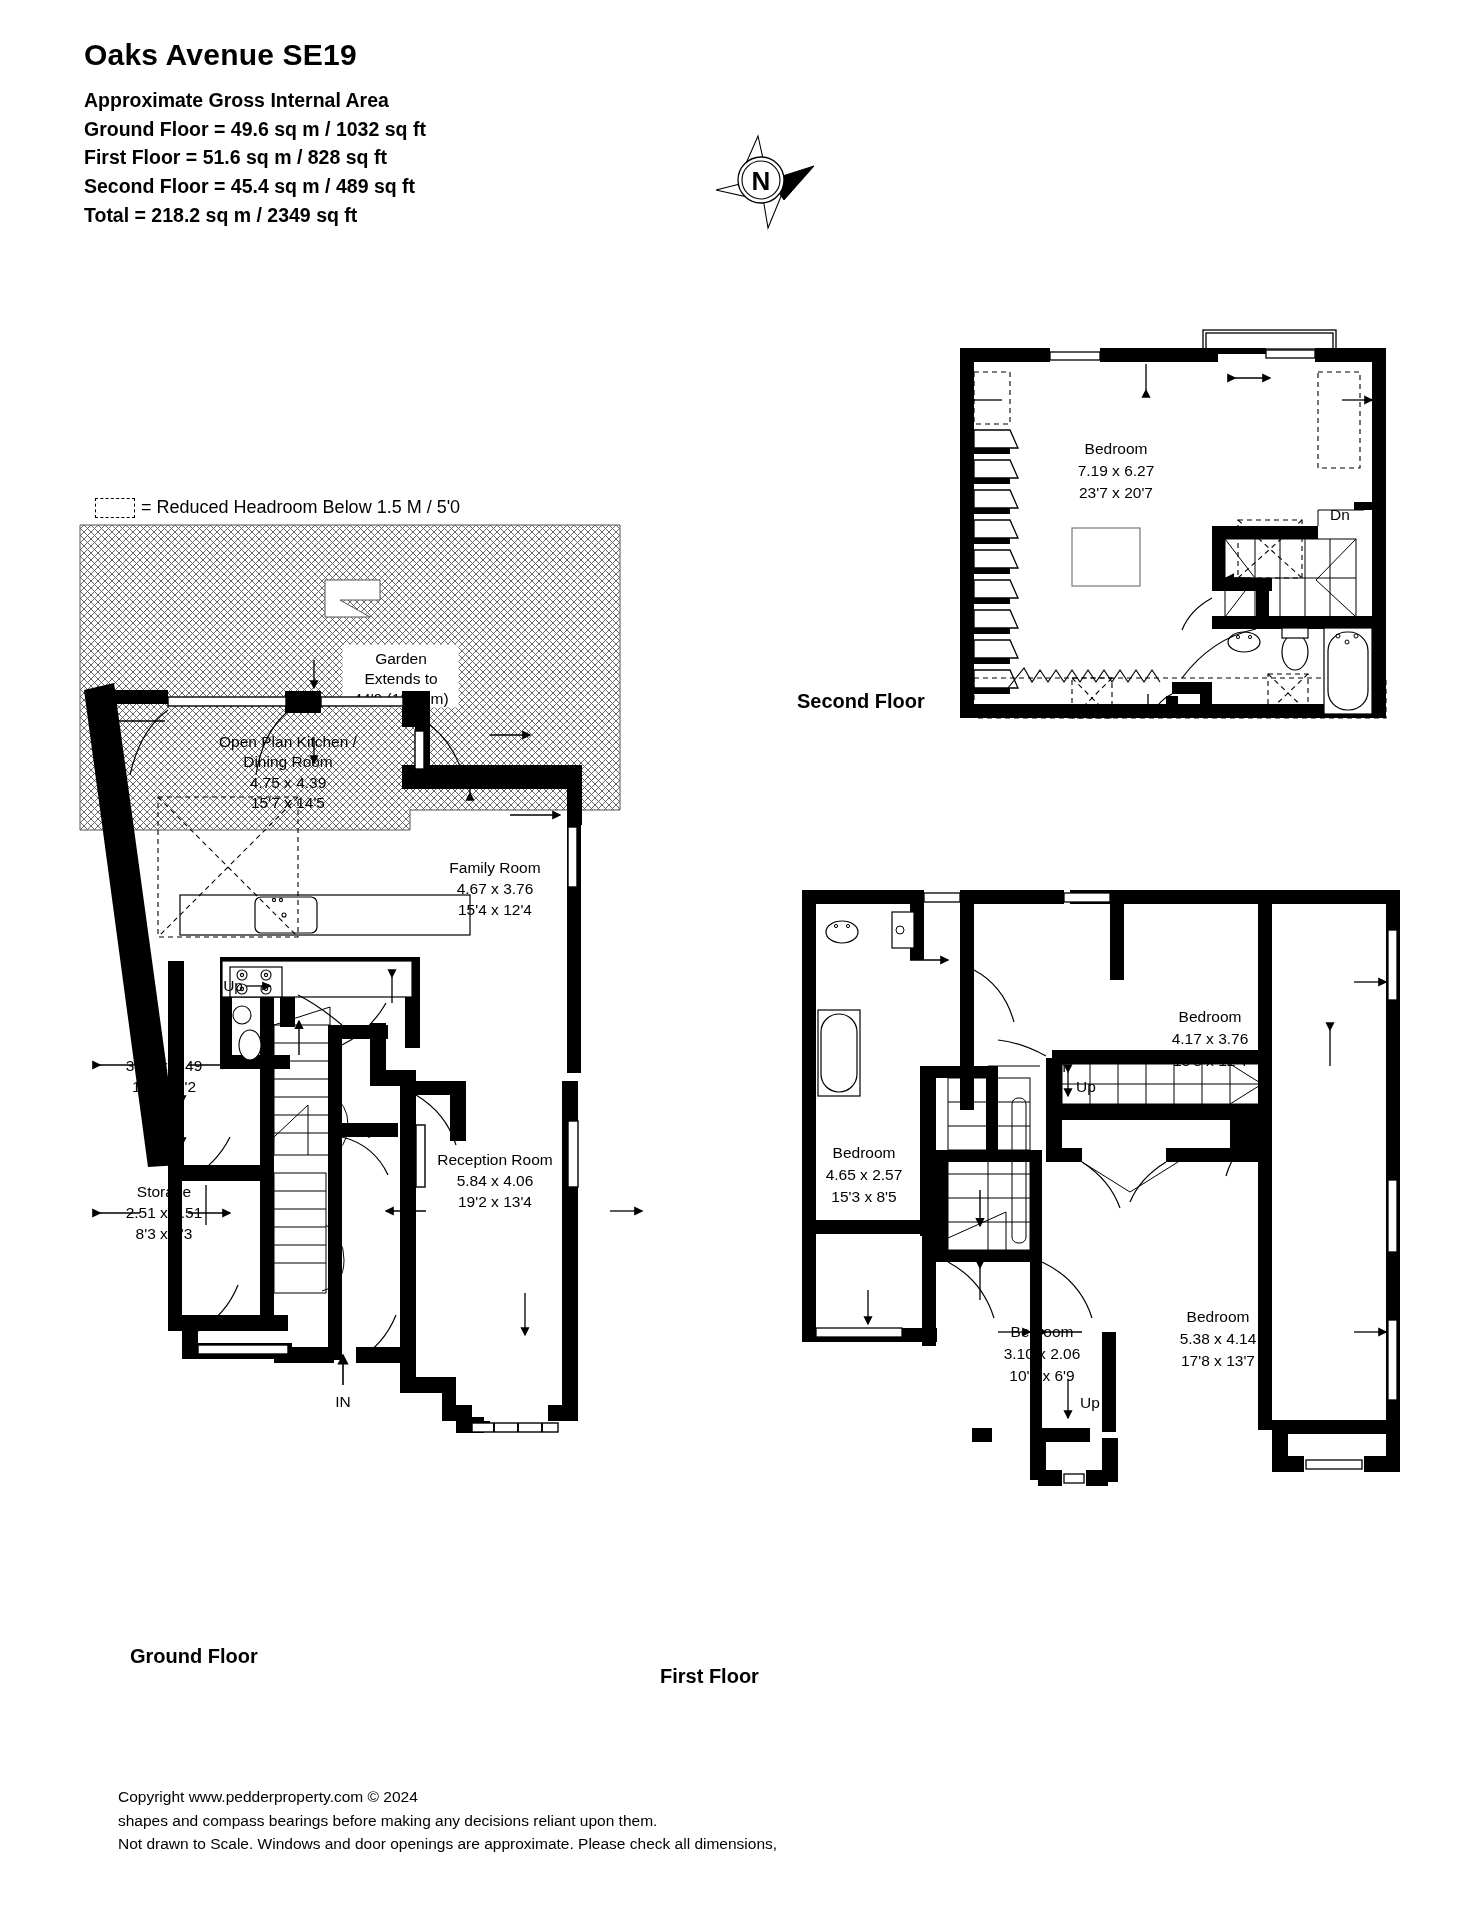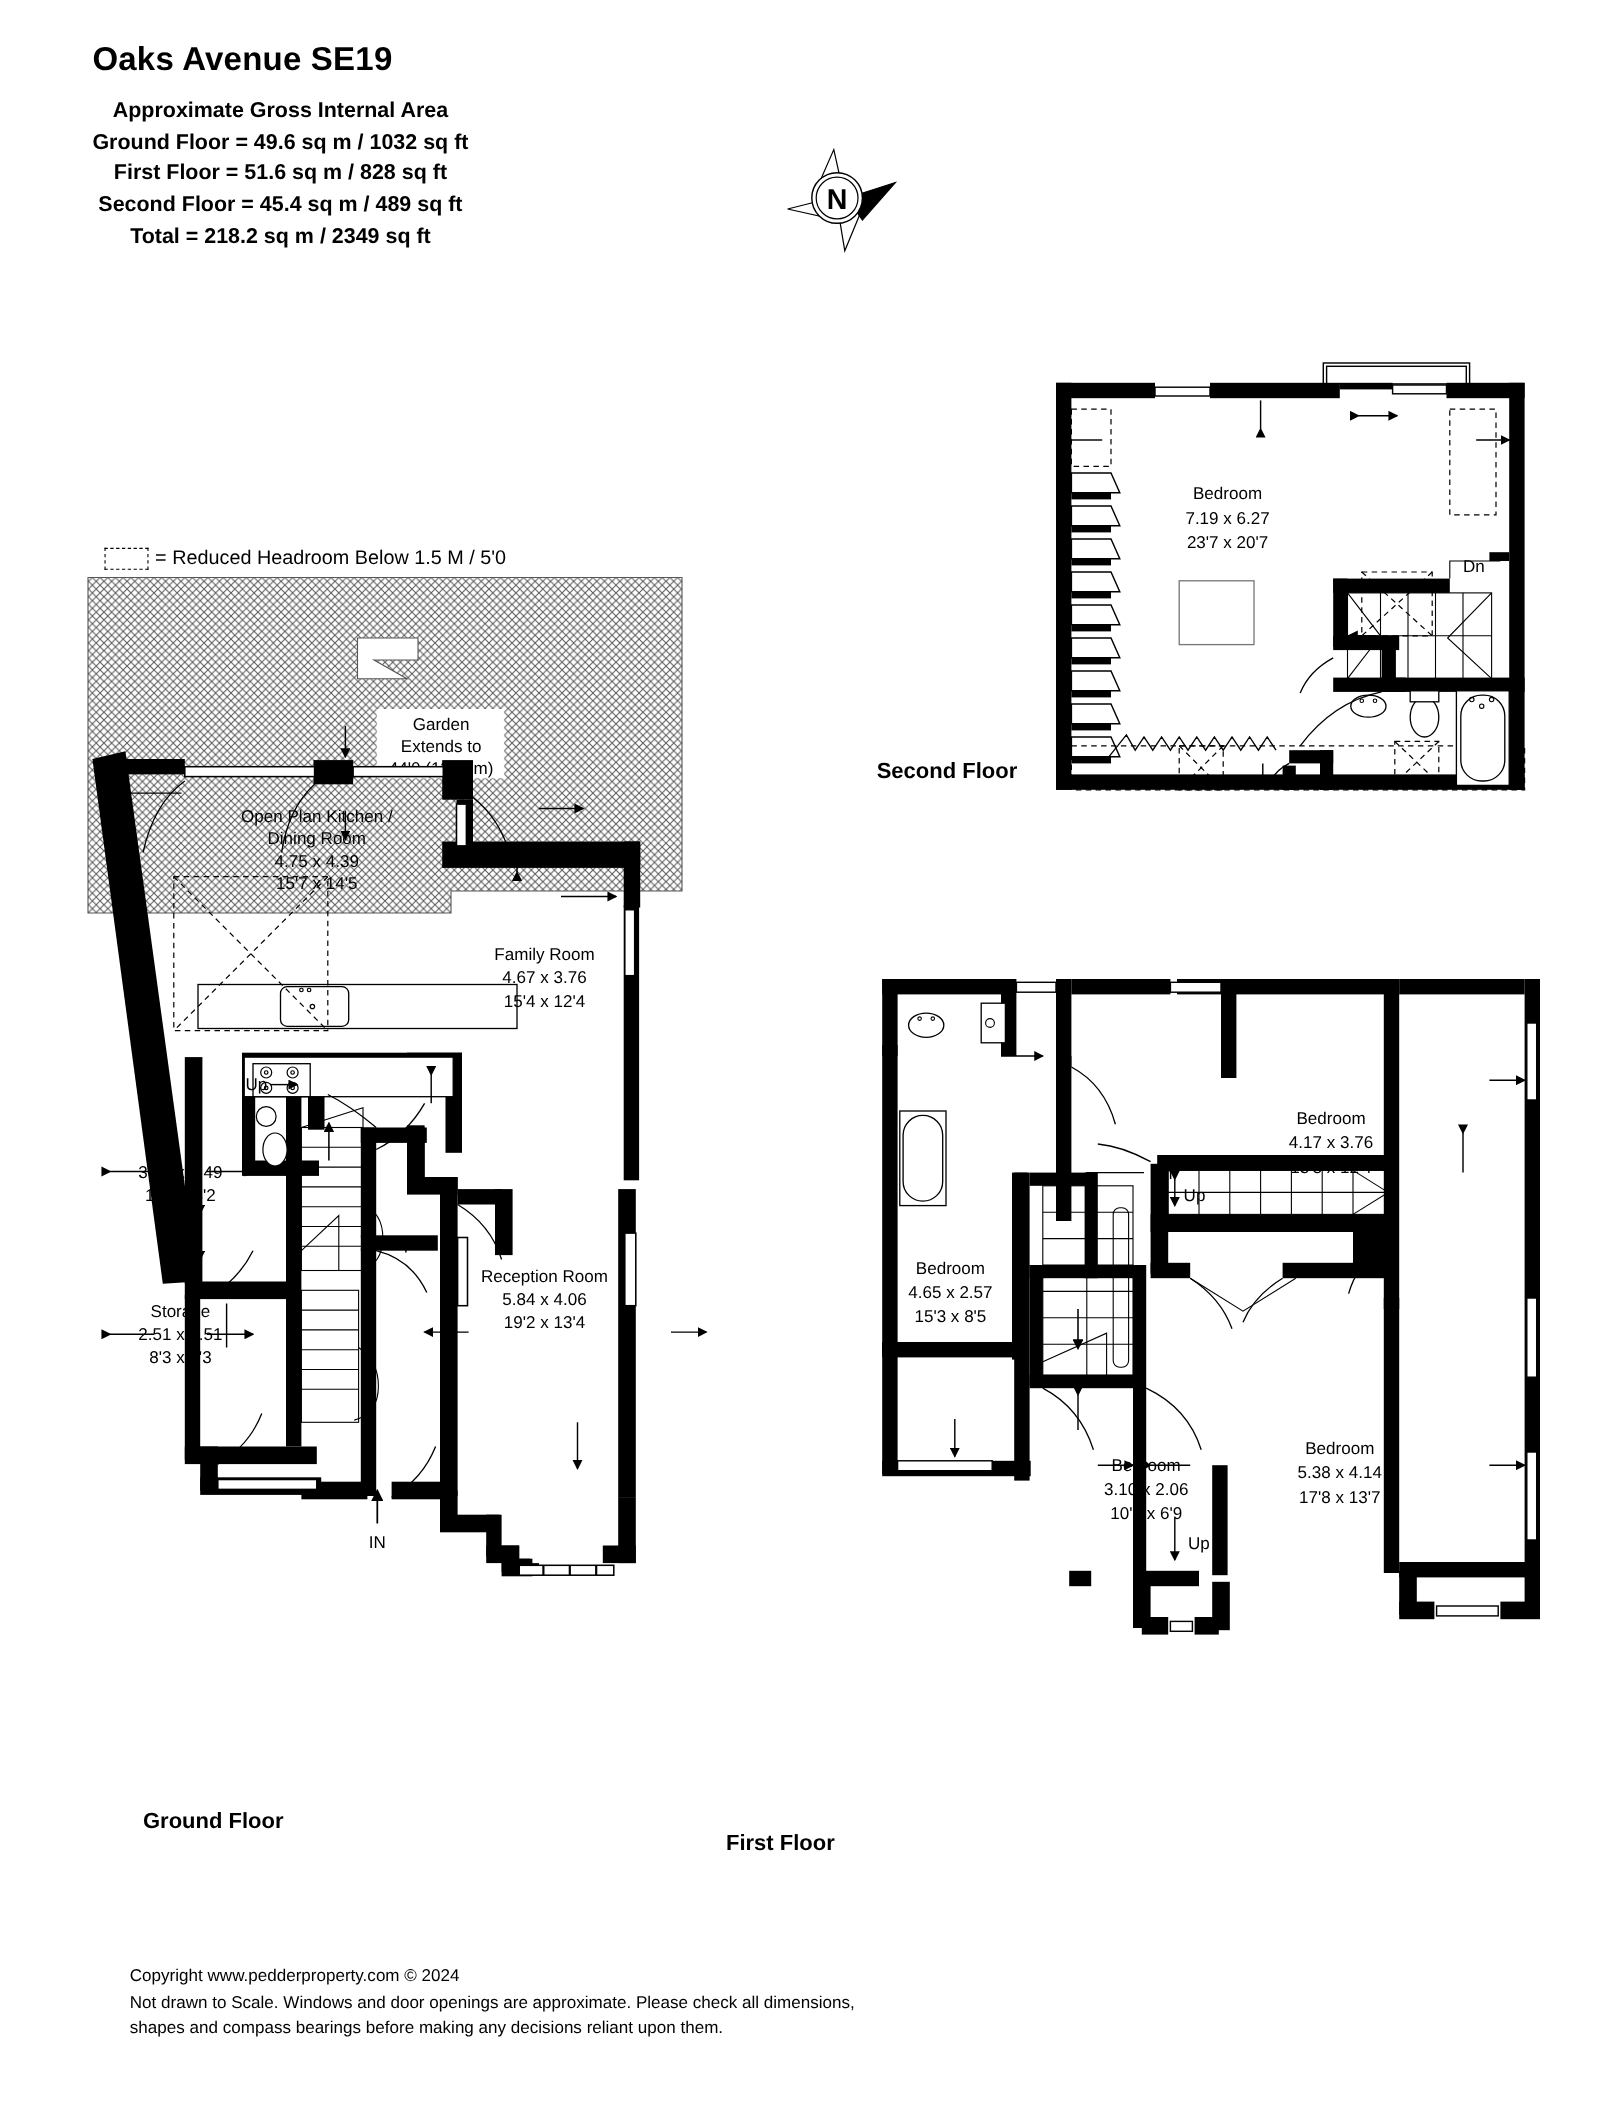"Approximate Gross Internal Area" #areas { text-align: center -> none }
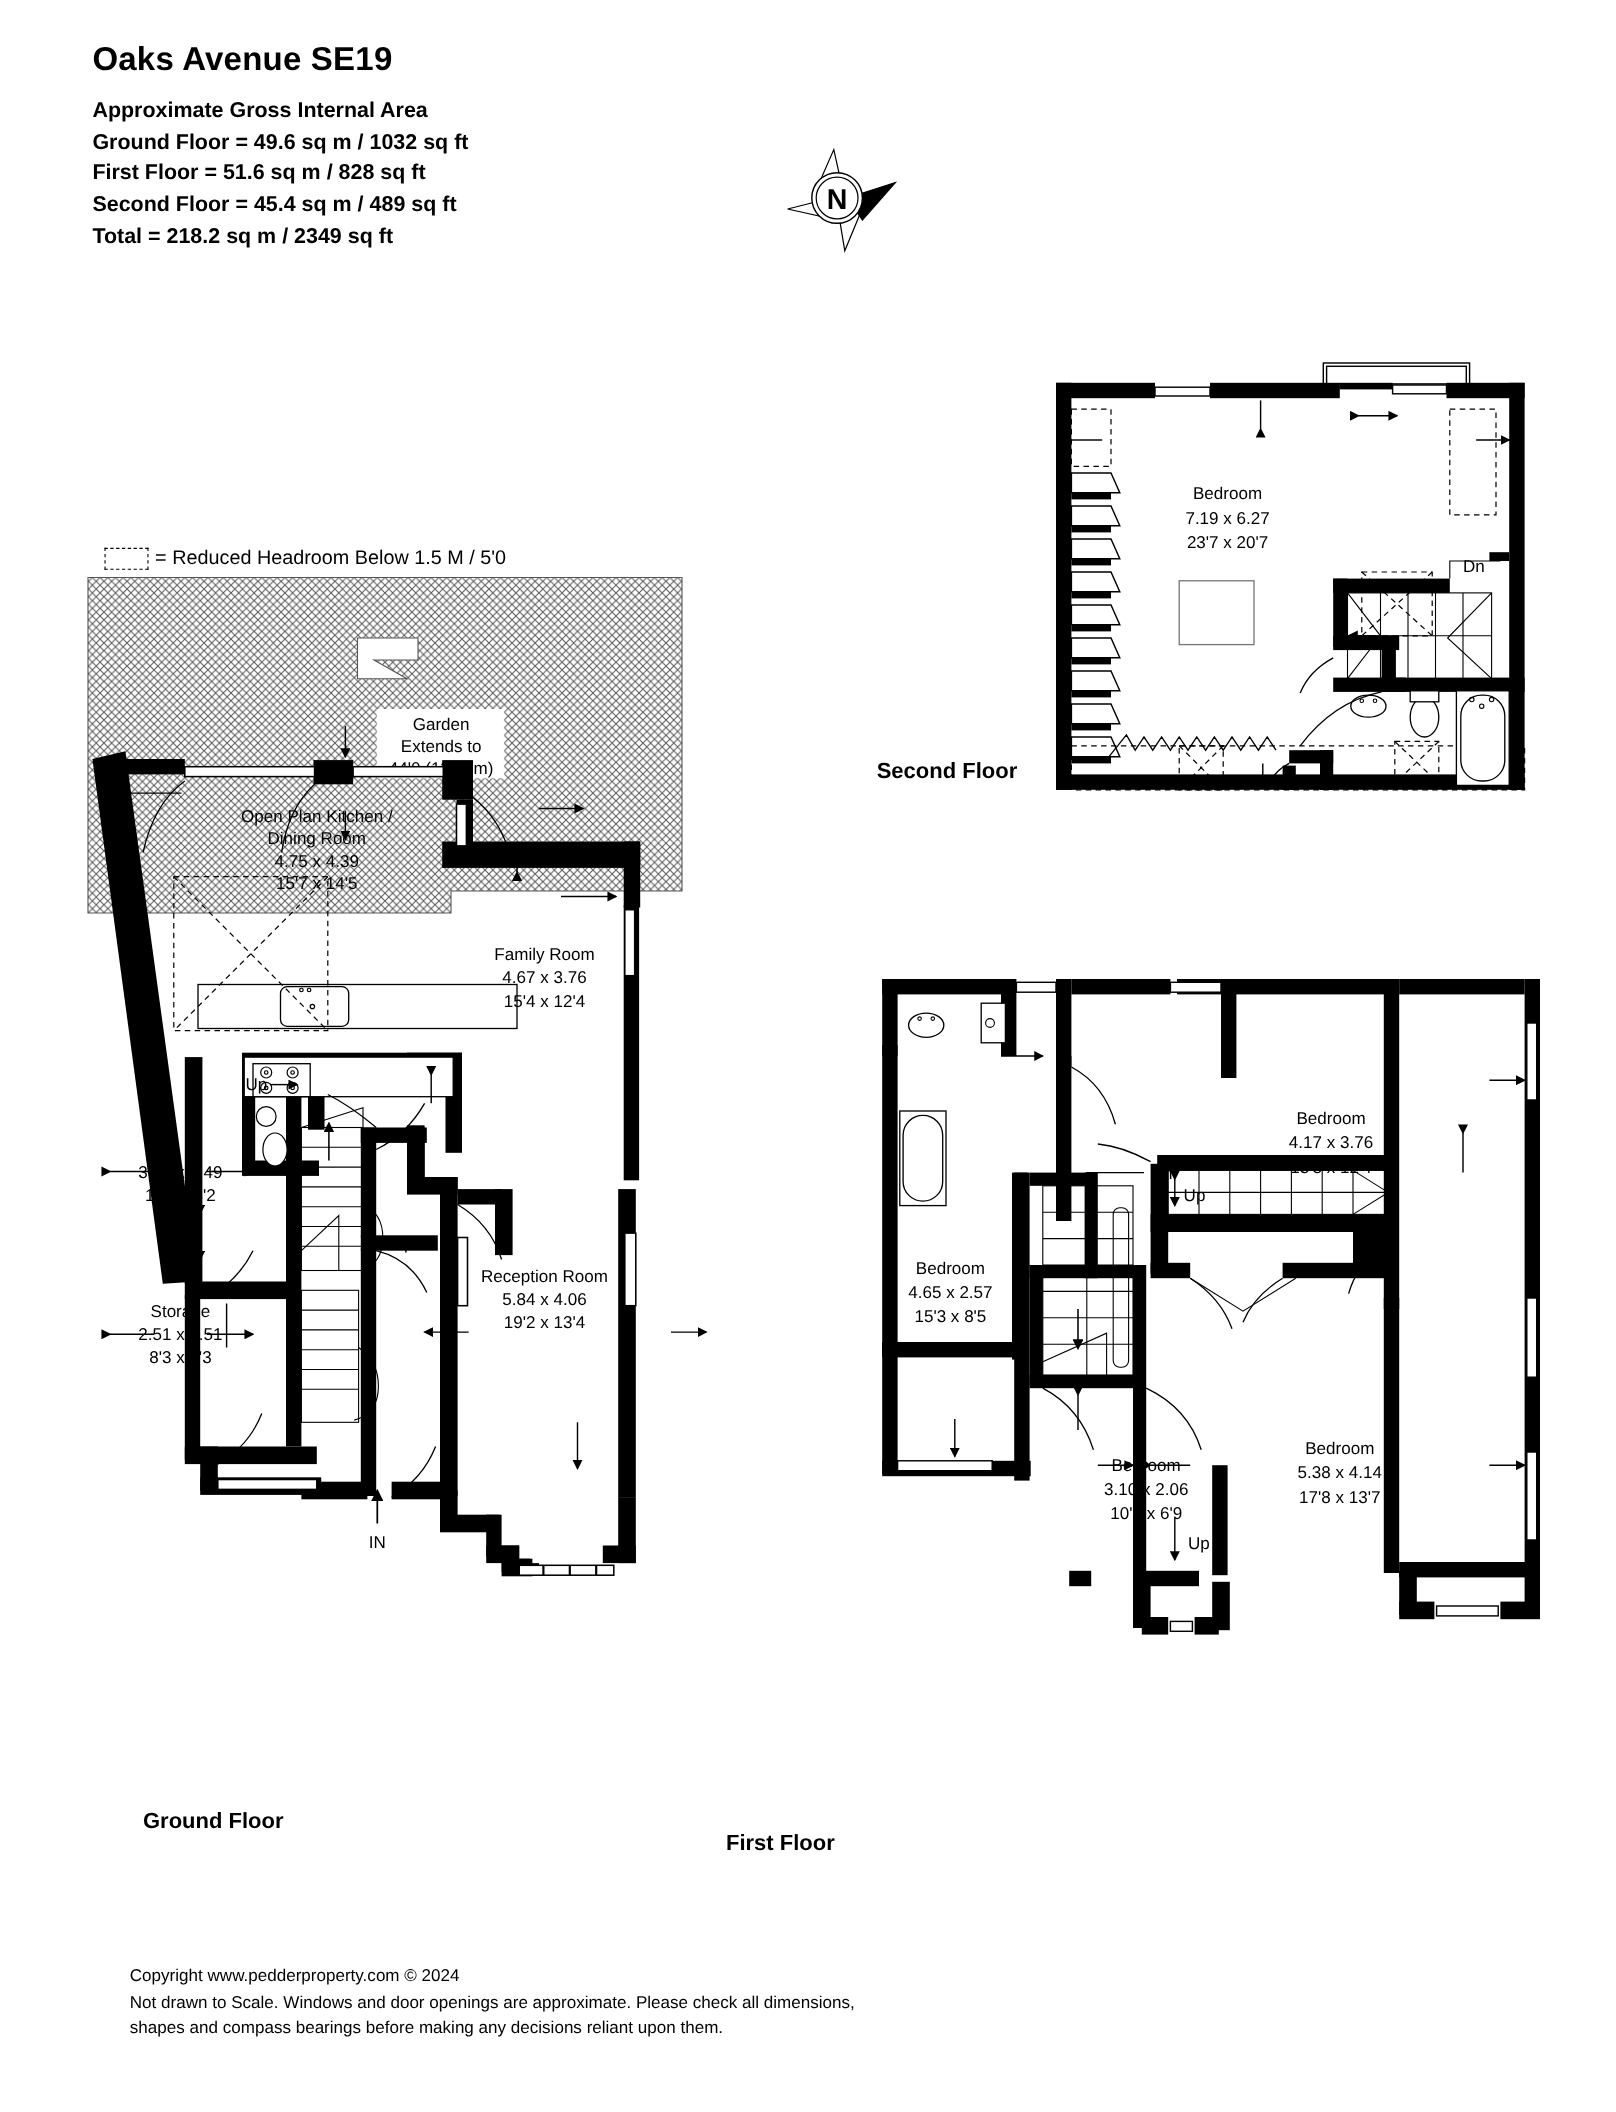"Not drawn to Scale. Windows" div { order: before "shapes and compass bearings before" -> after "shapes and compass bearings before" }
